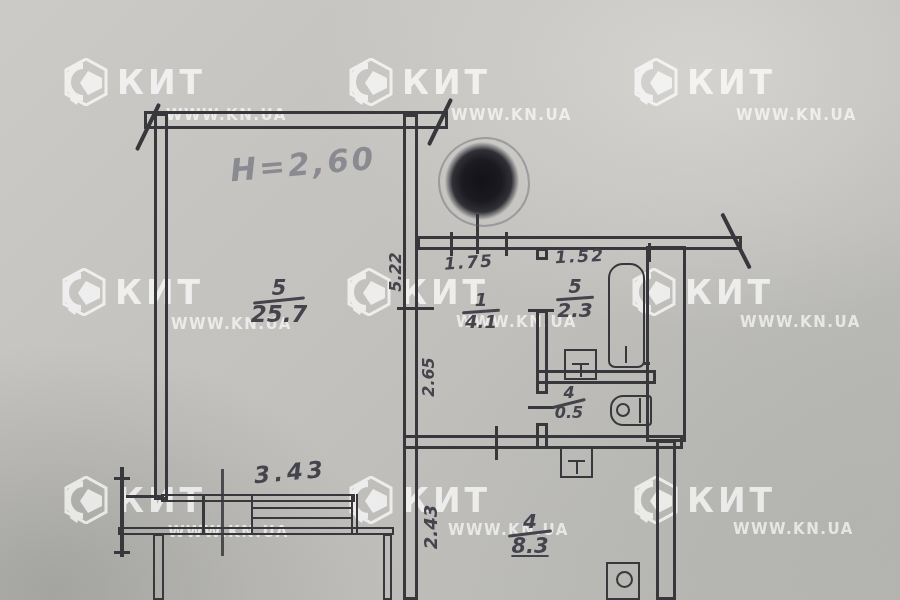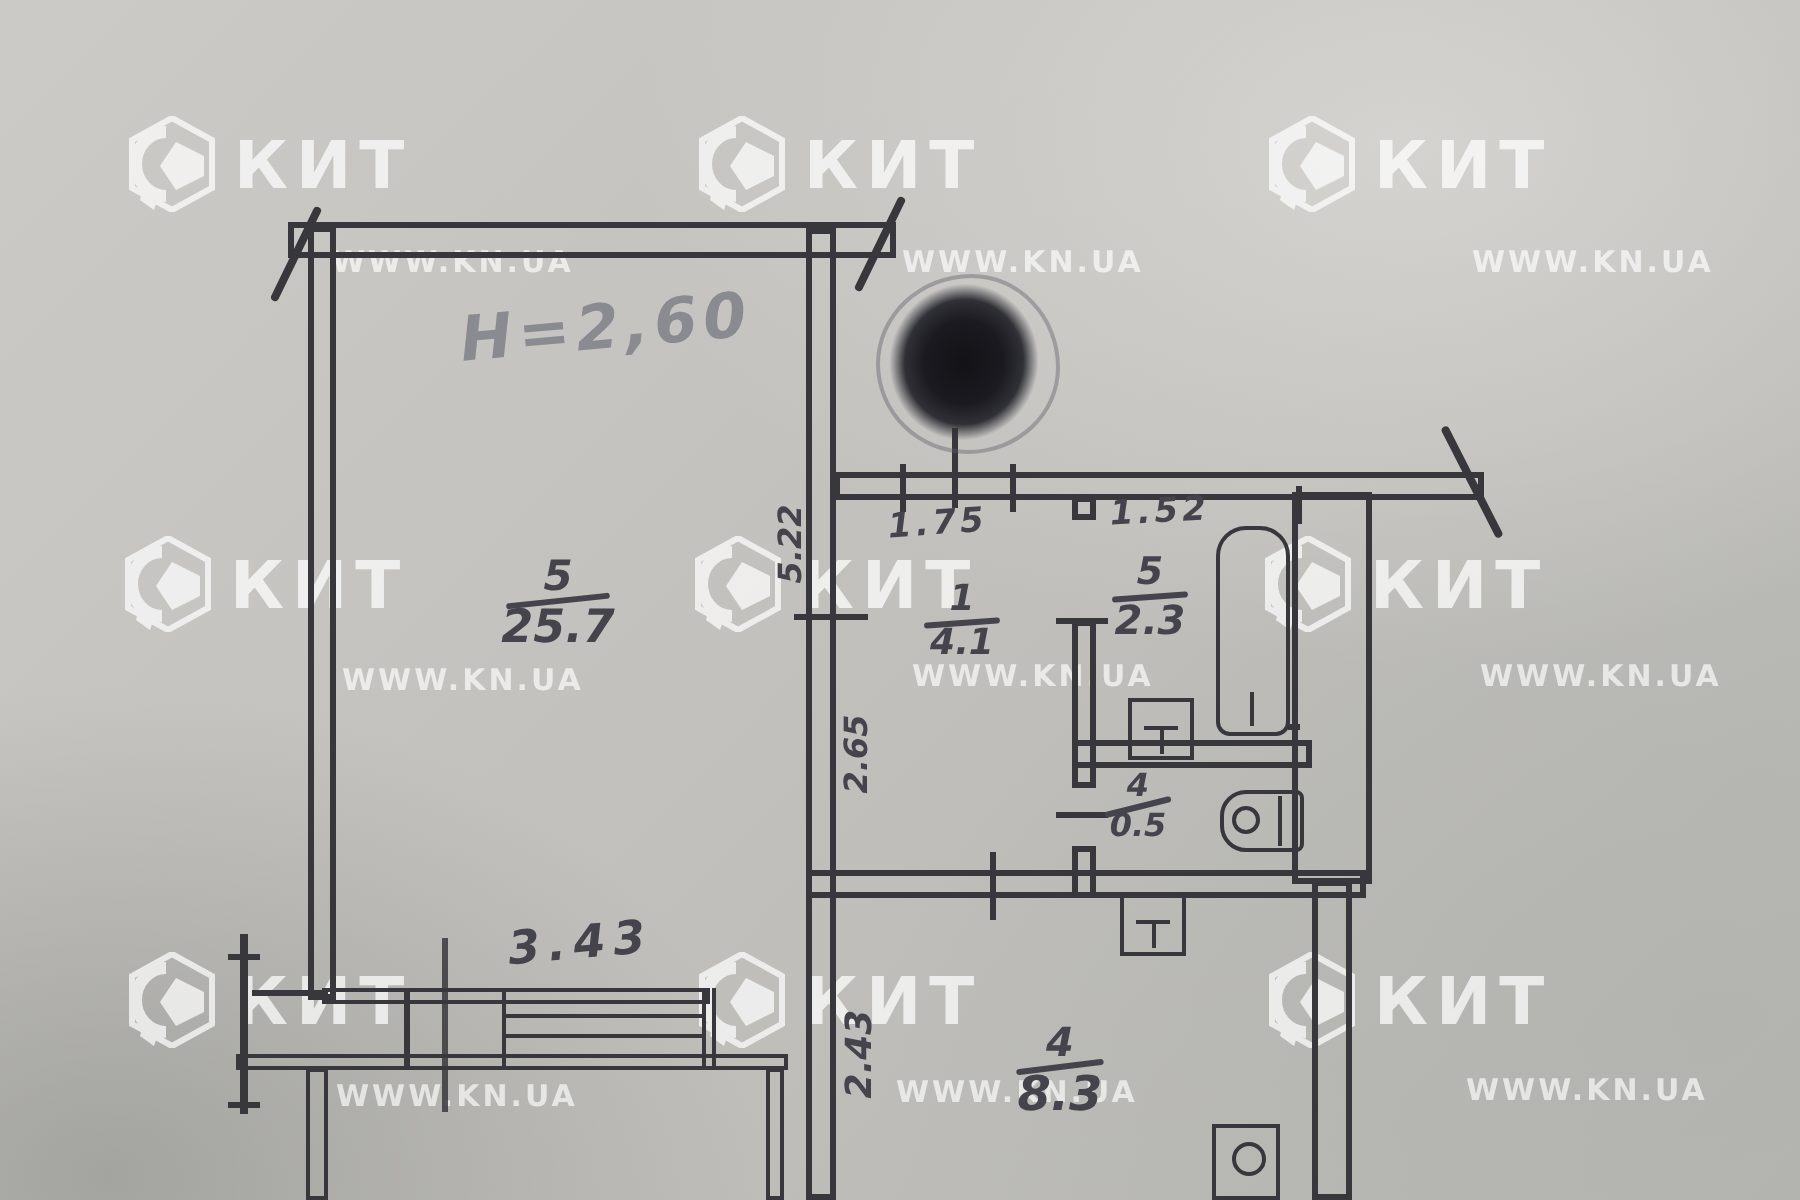"WWW.KN.UA" .wm-site { margin-top: 16px -> none }
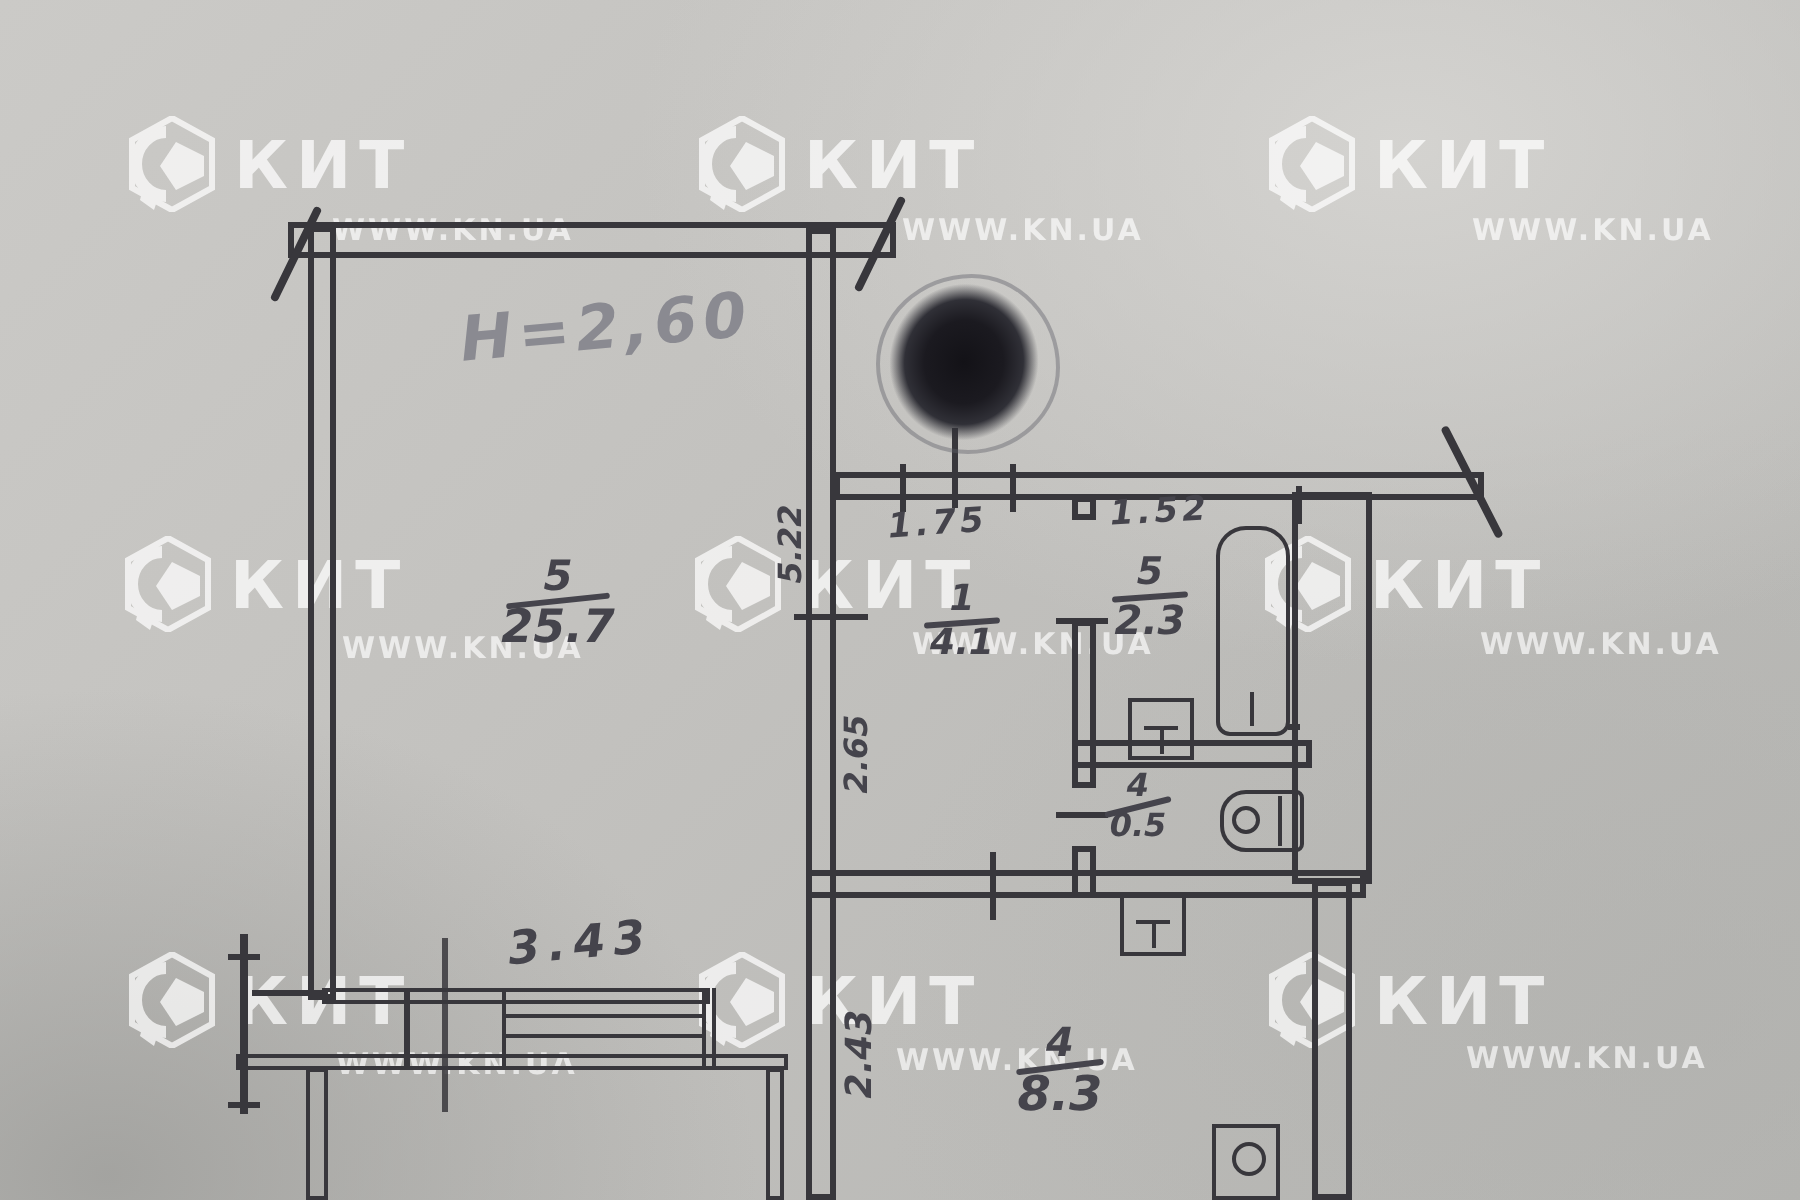"8.3" span { font-size: 24px -> 21px; text-decoration: none -> underline }
